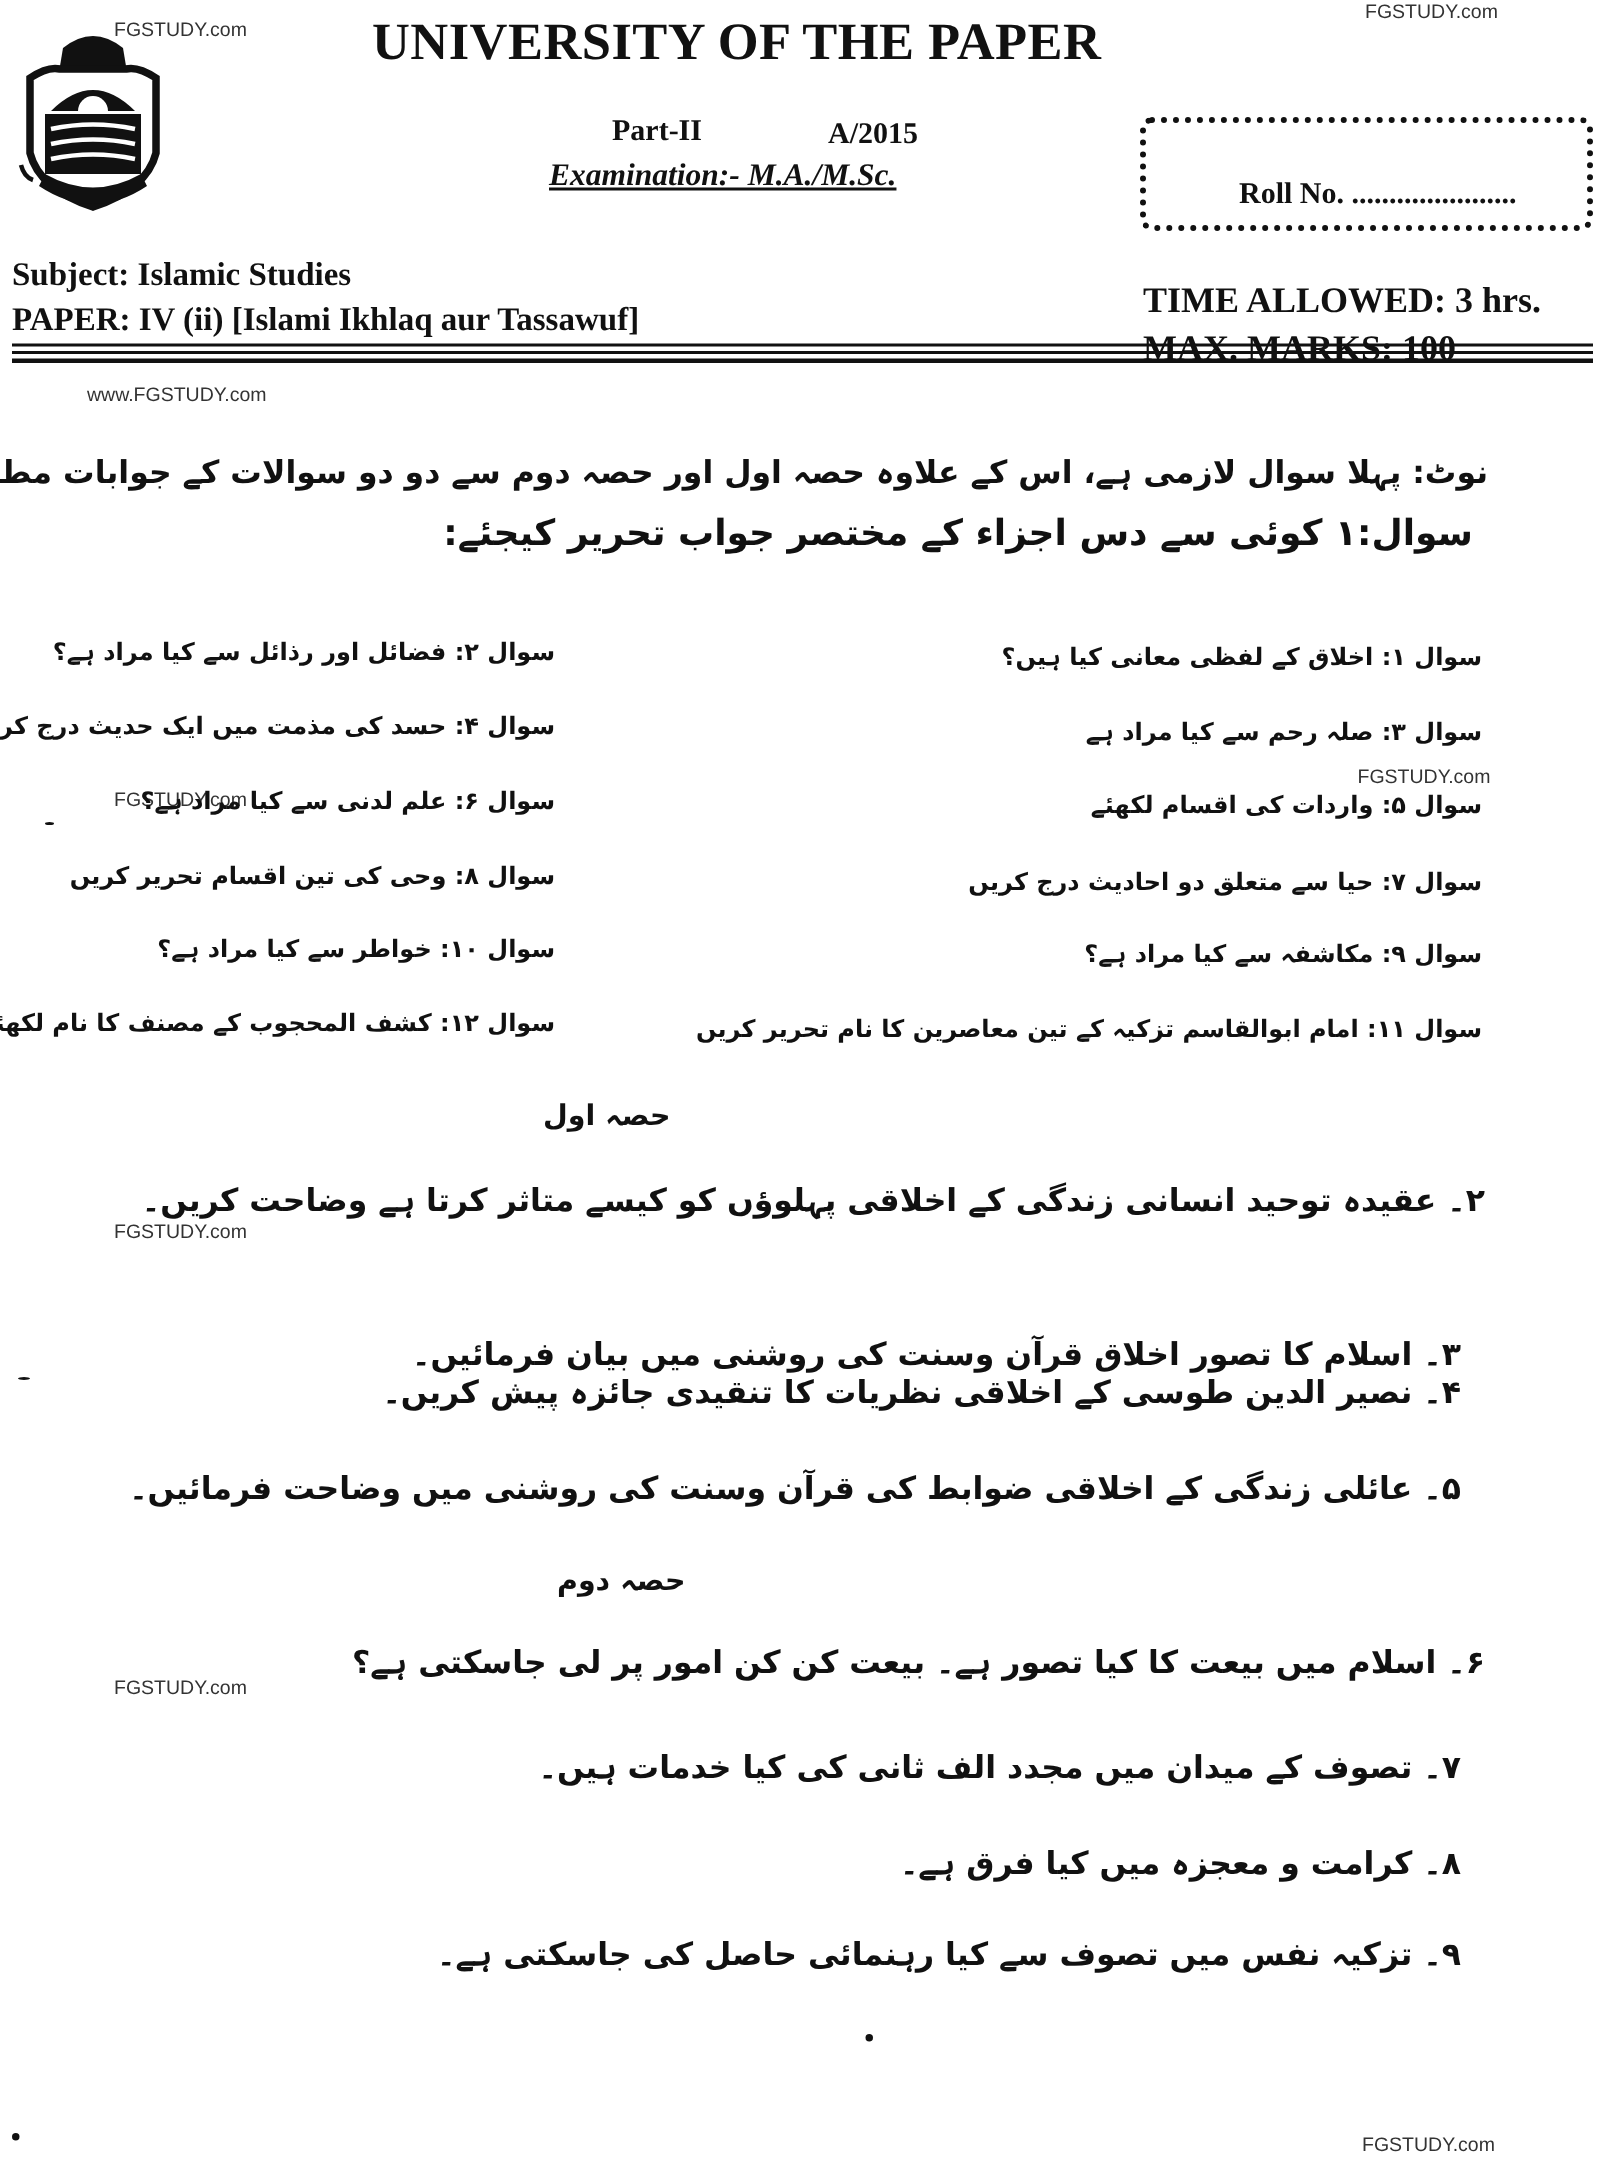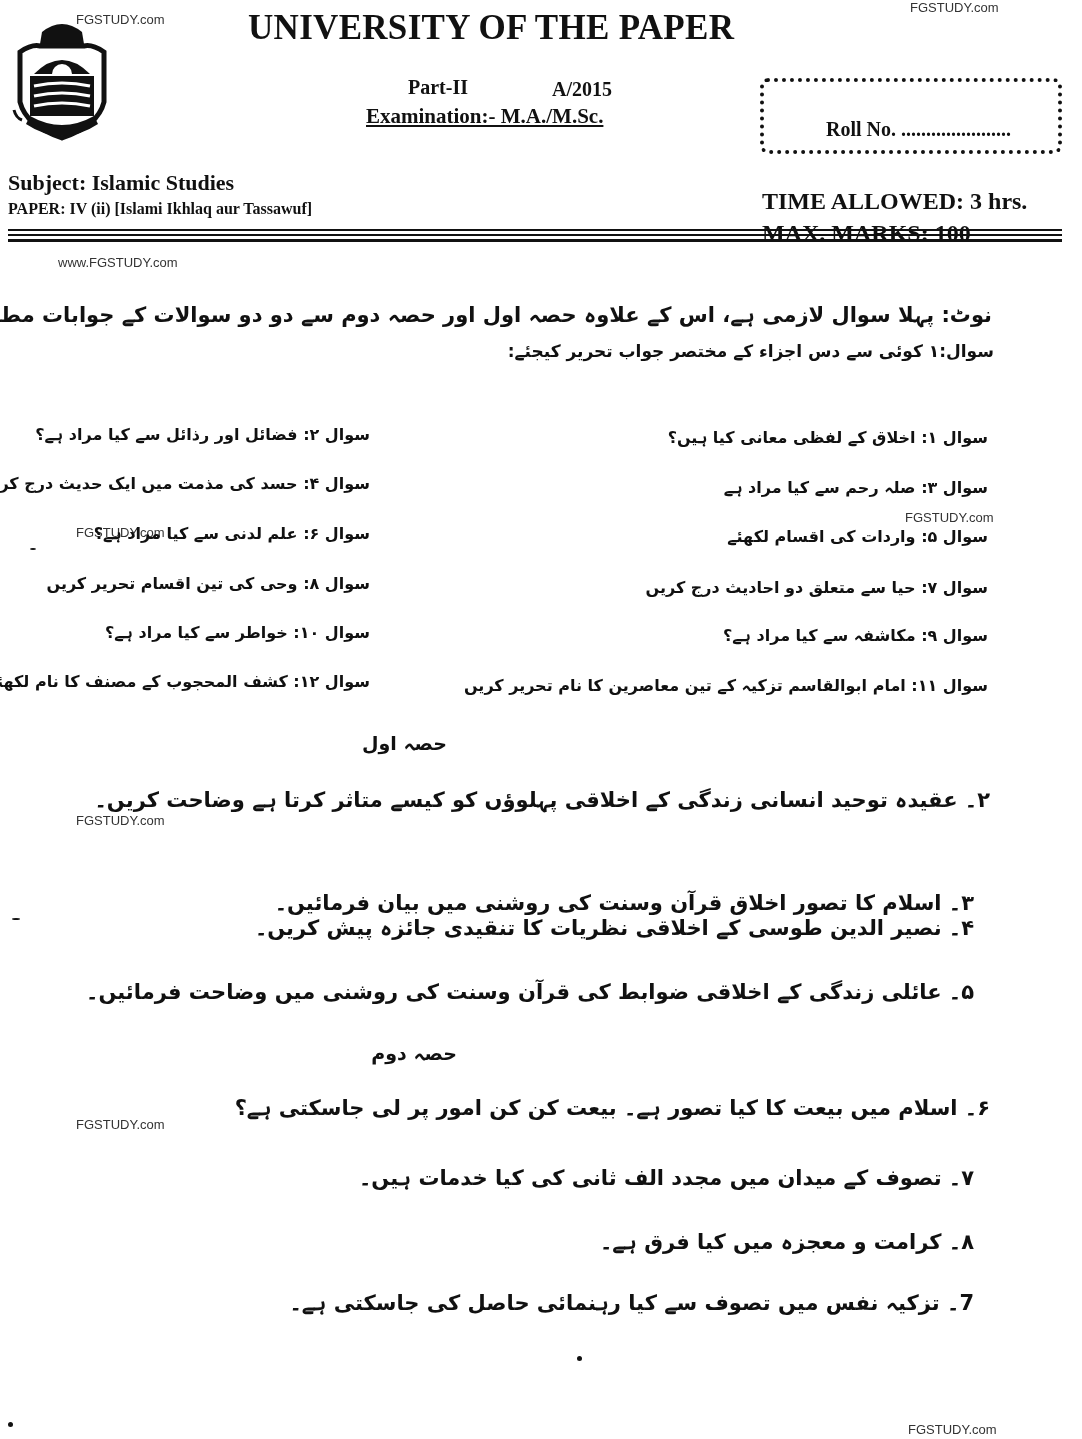"Examination:- M.A./M.Sc." .exam { font-style: none -> italic }
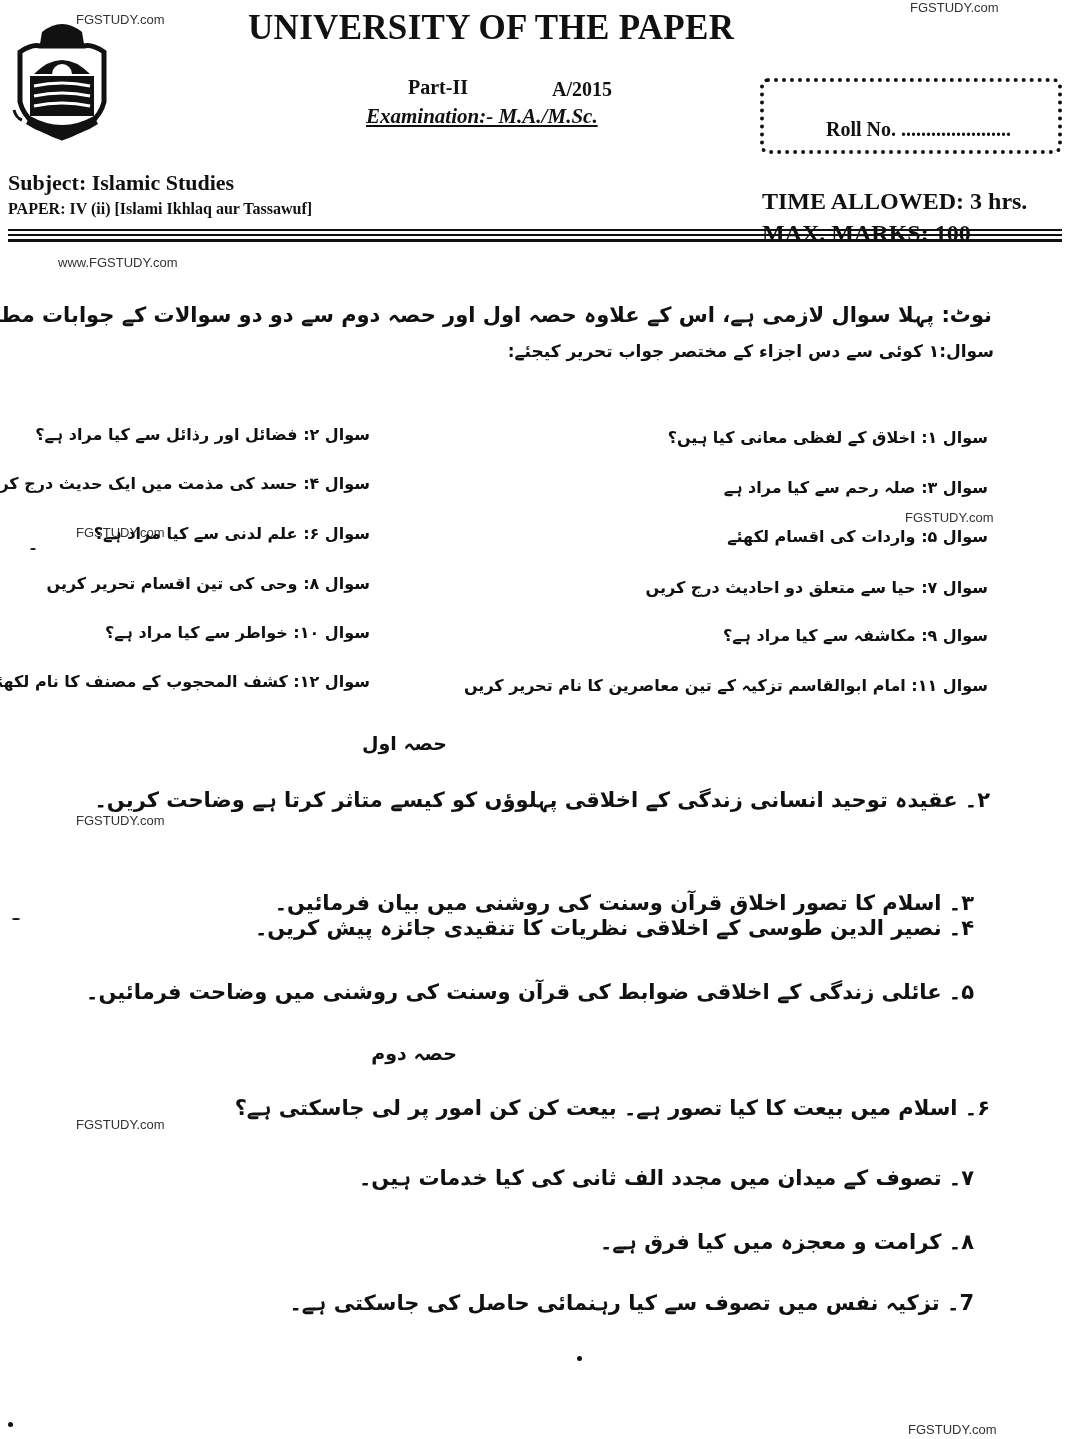"PAPER: IV (ii) [Islami Ikhlaq" .paper { font-size: 16px -> 22px }
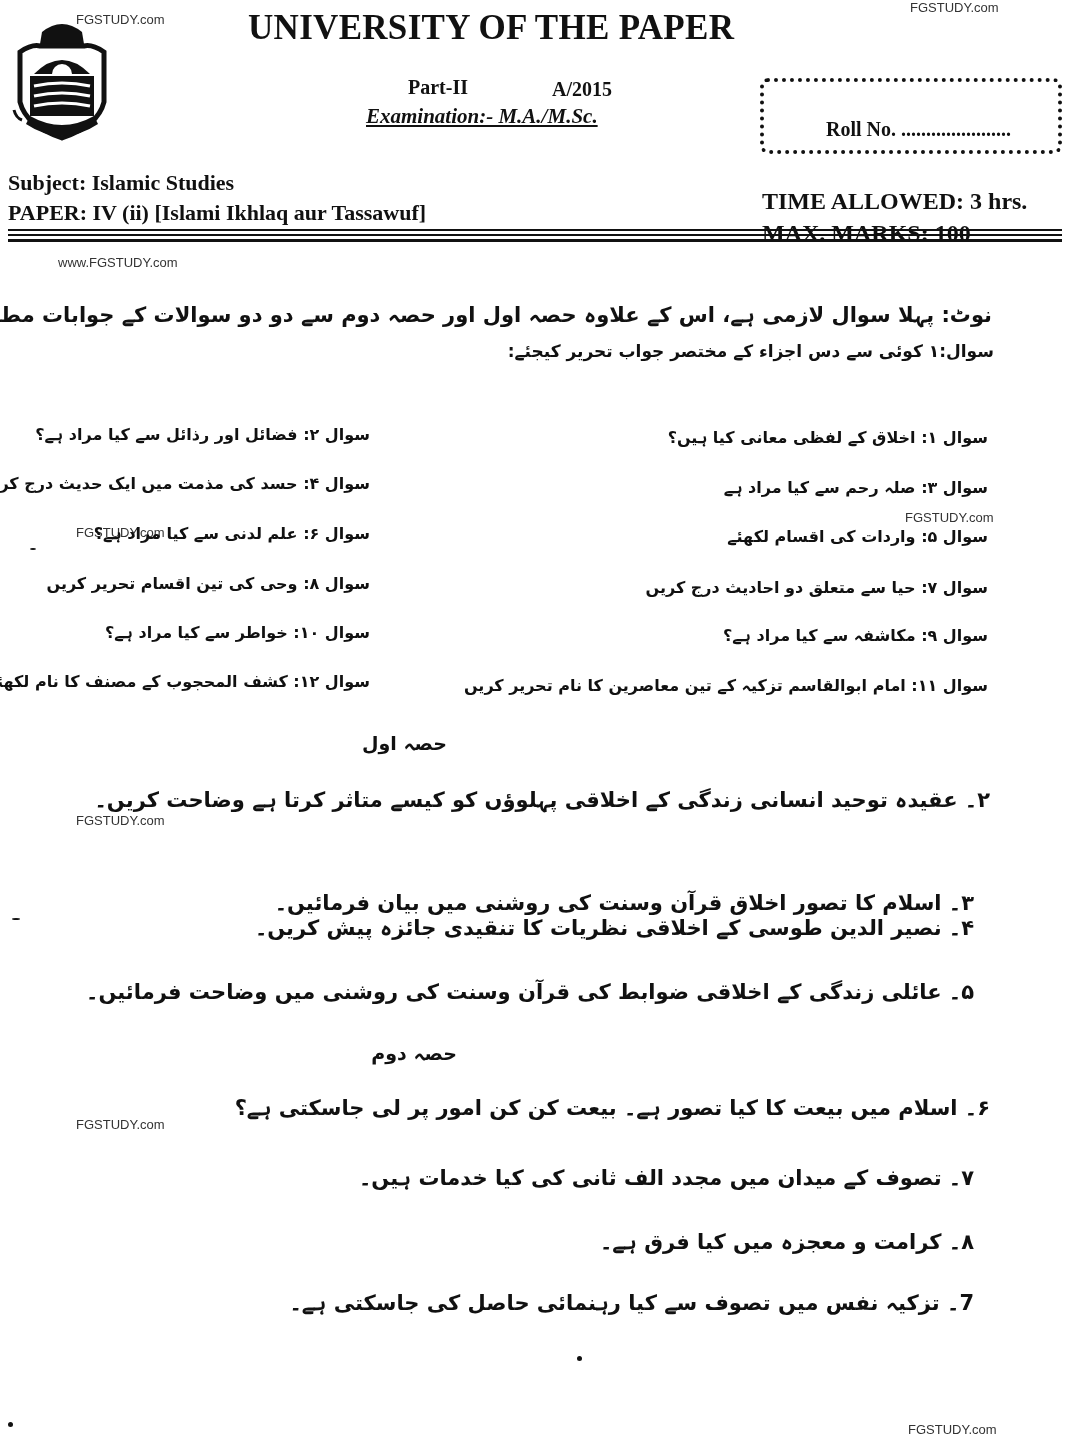"سوال:۱ کوئی سے دس اجزاء" .instr { font-size: 17px -> 24px; right: 88px -> 100px }
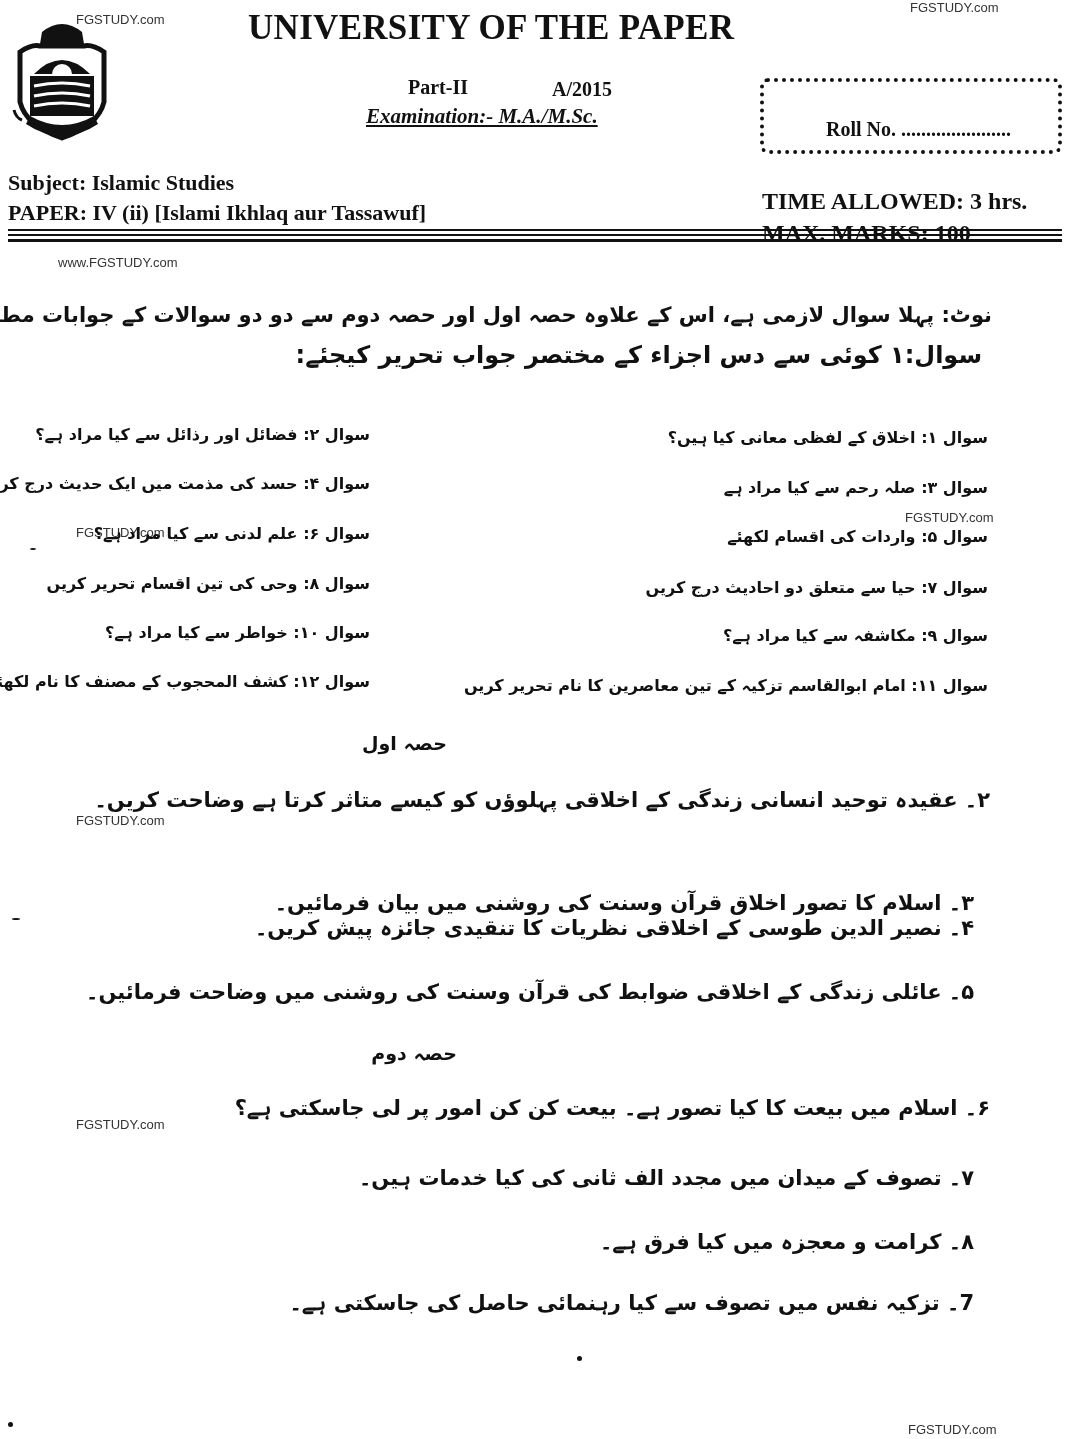"7۔ تزکیہ نفس میں تصوف" div.abs { text: 7 -> ۹ }
